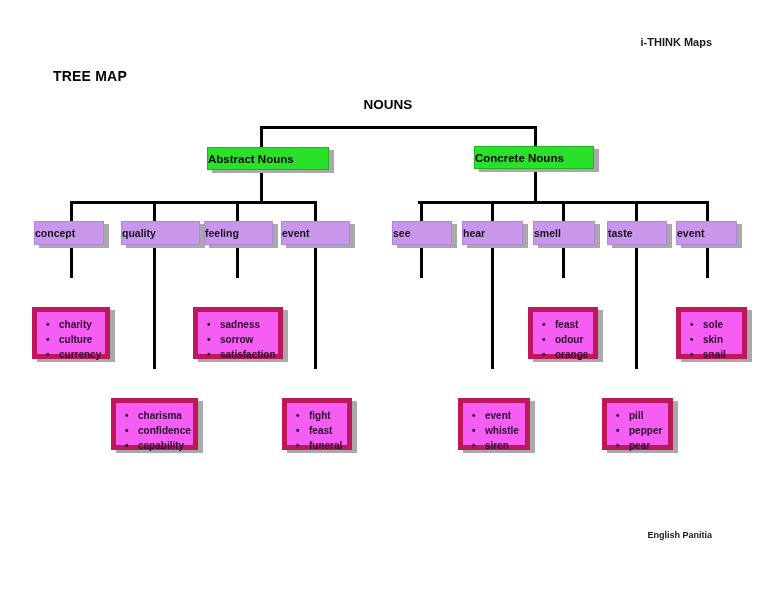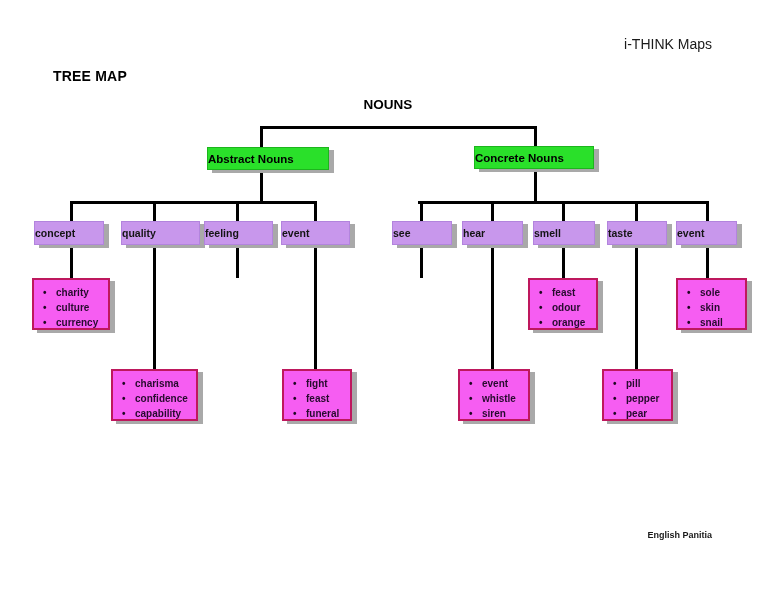"i-THINK Maps" .watermark { font-size: 14px -> 11px; font-weight: 400 -> 700 }
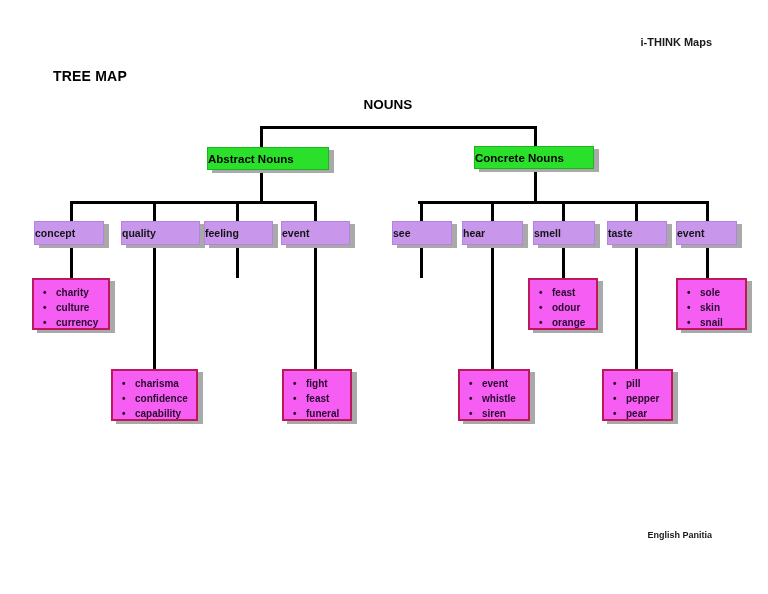"charity" .leaf { border: 2px solid #be185d -> 5px solid #be185d; margin-top: none -> 29px }
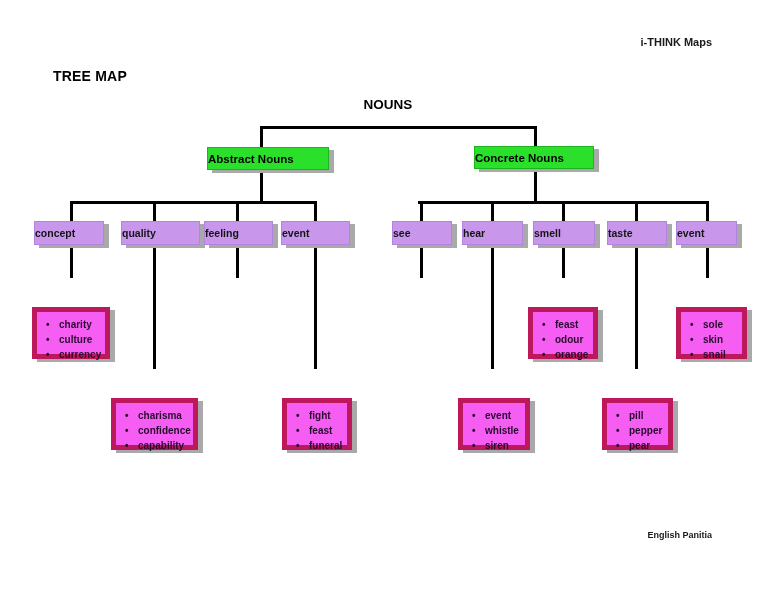"sadness" div.box { html: none -> <div> <ul> <li>sadness</li> <li>sorrow</li> <li>satisfaction</li> </ul> </div> }
